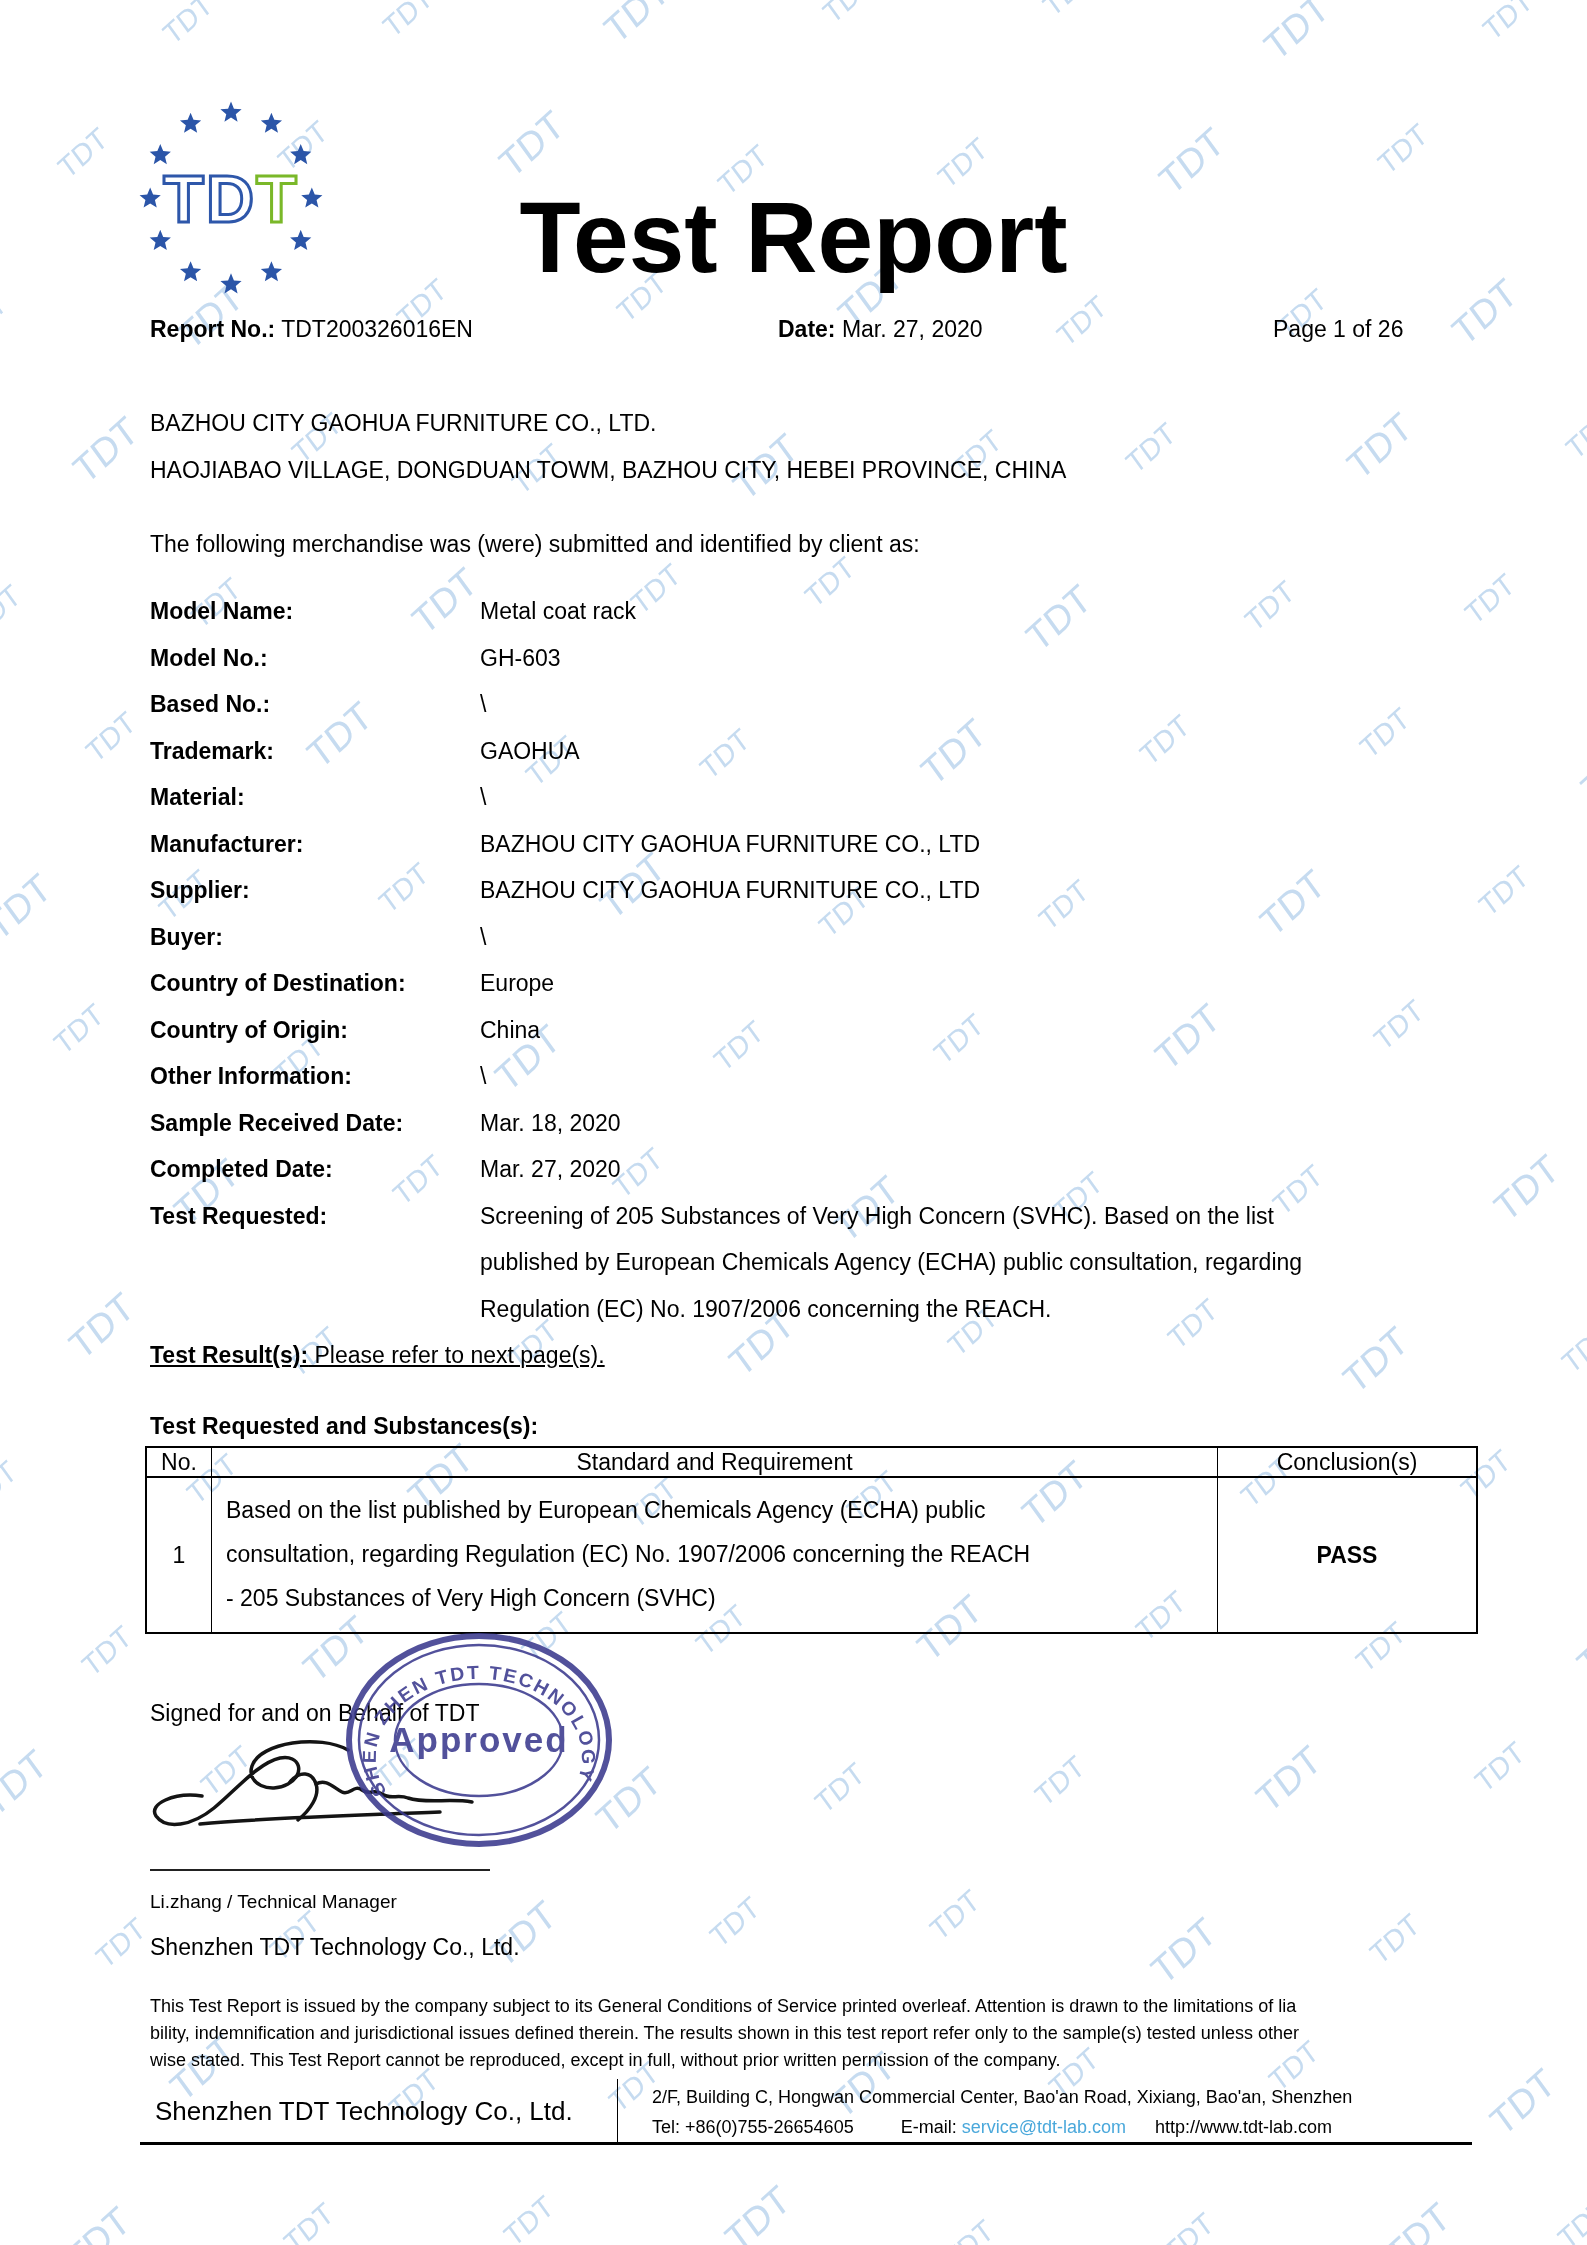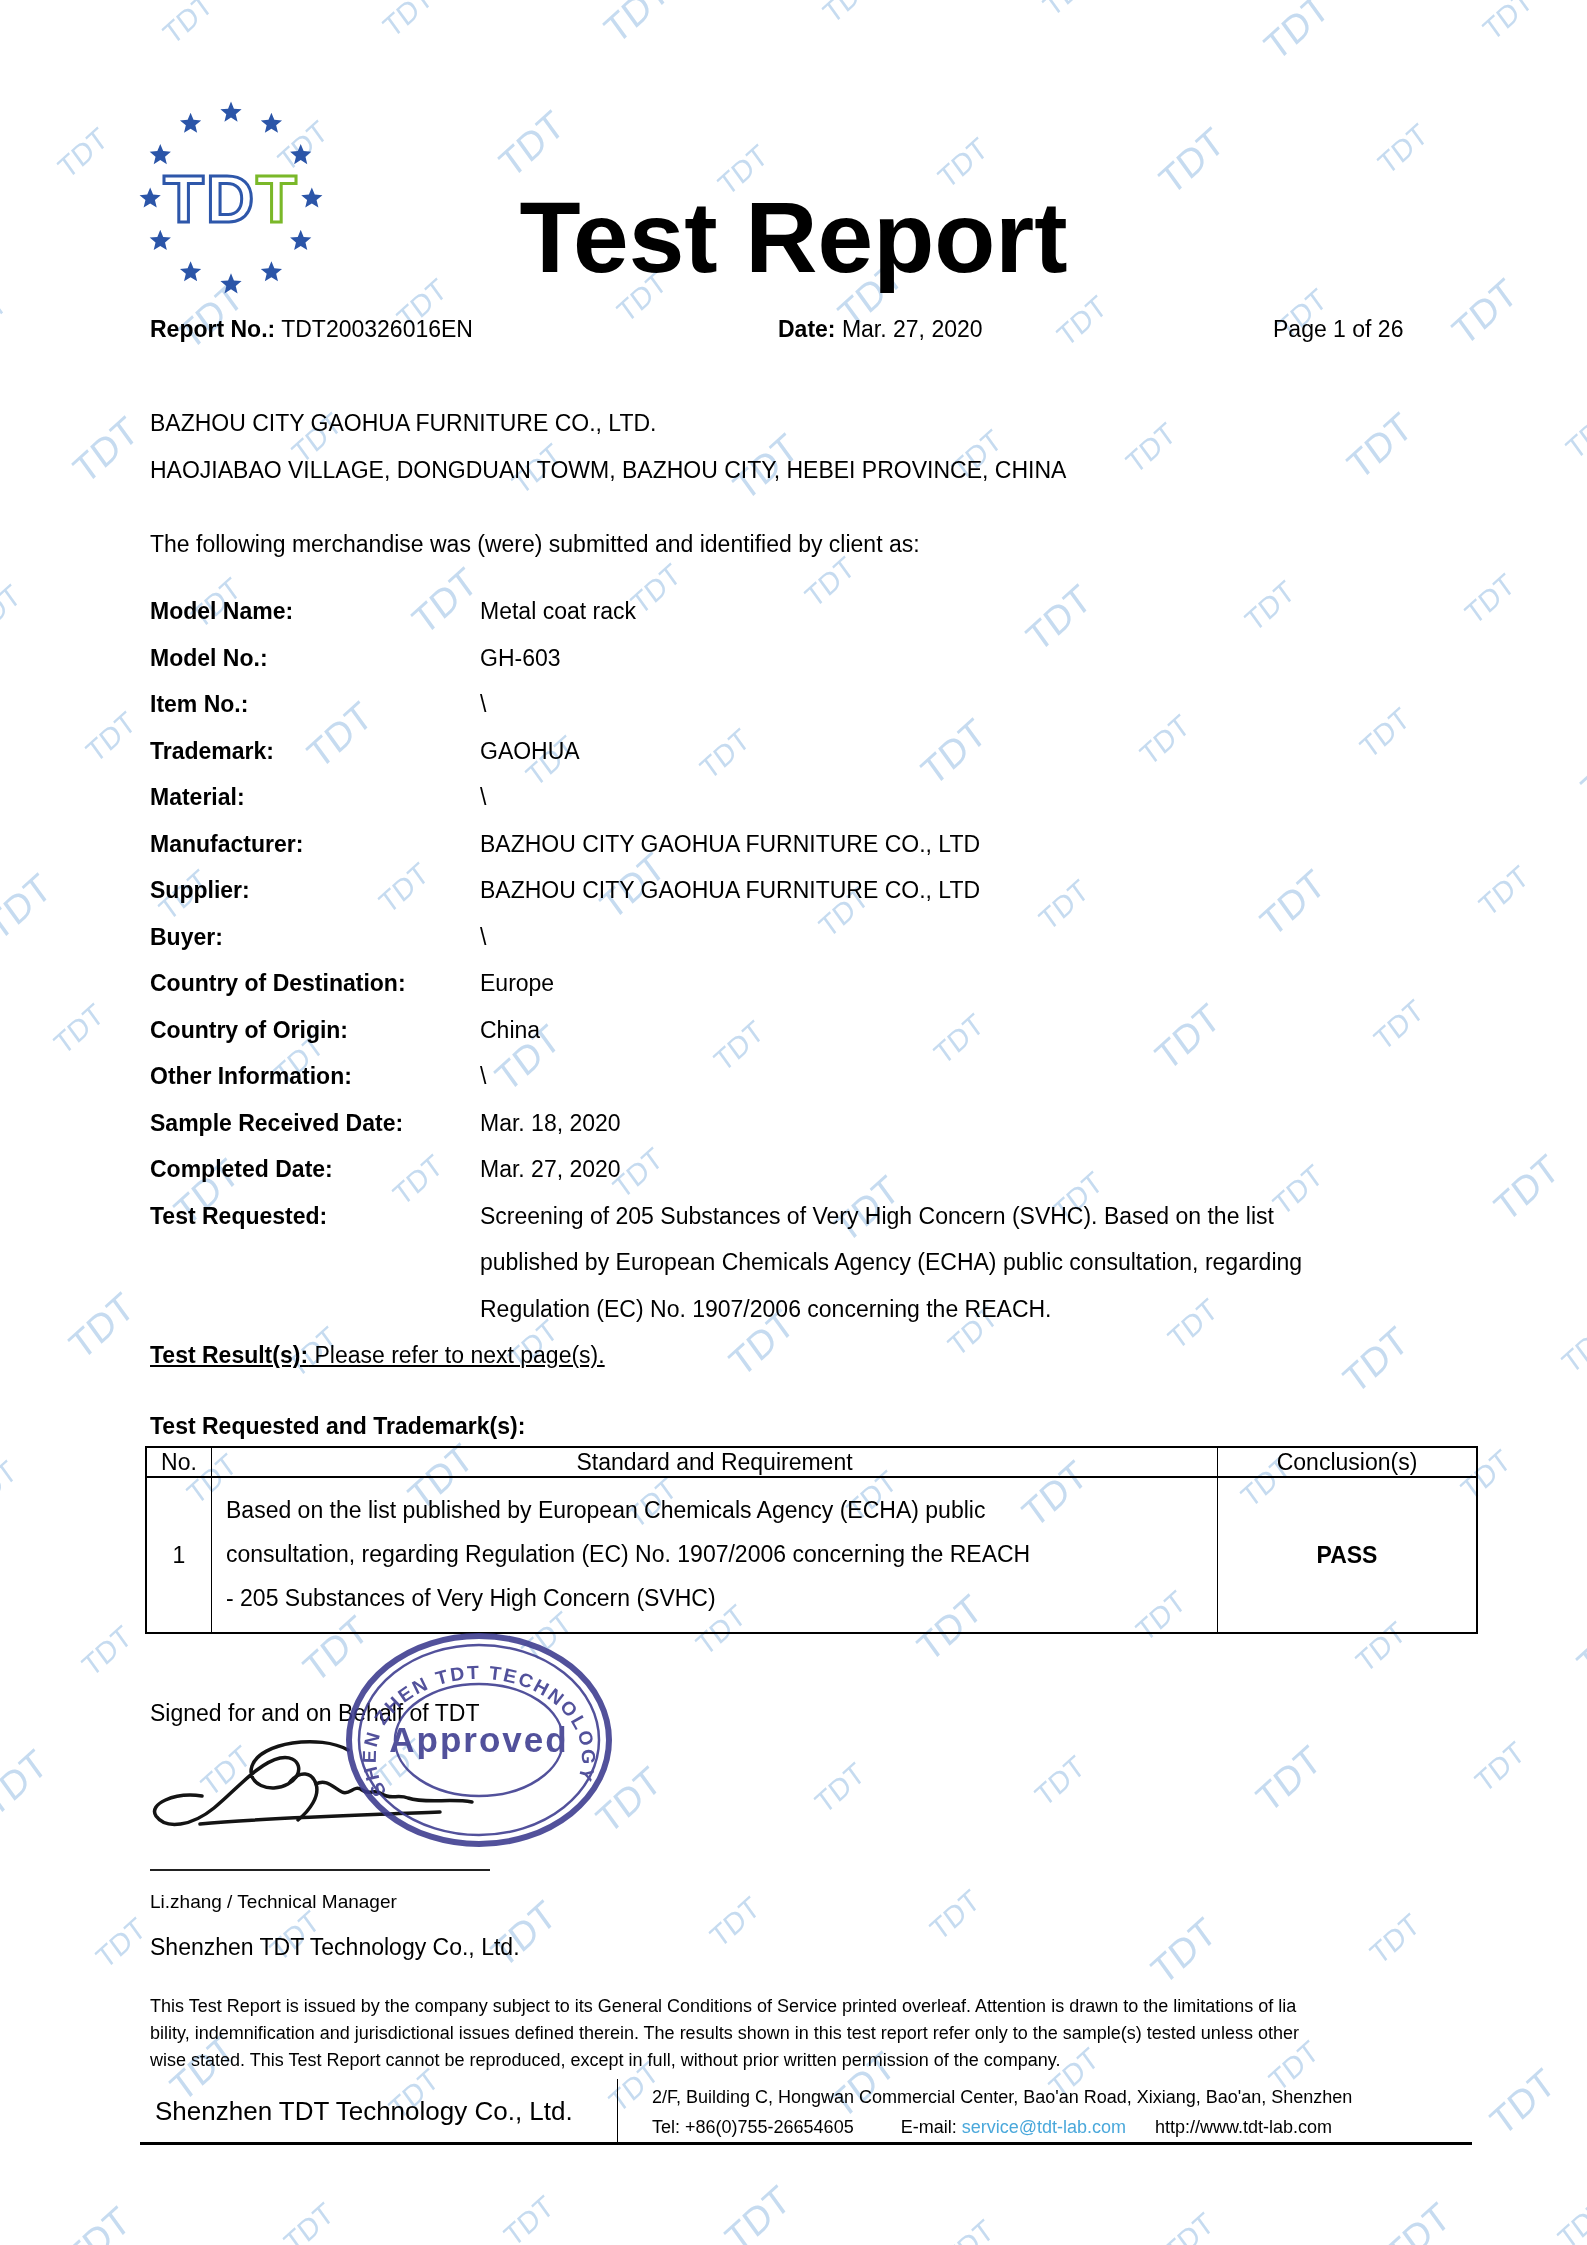"Item No.:" div.field-label { text: Item -> Based }
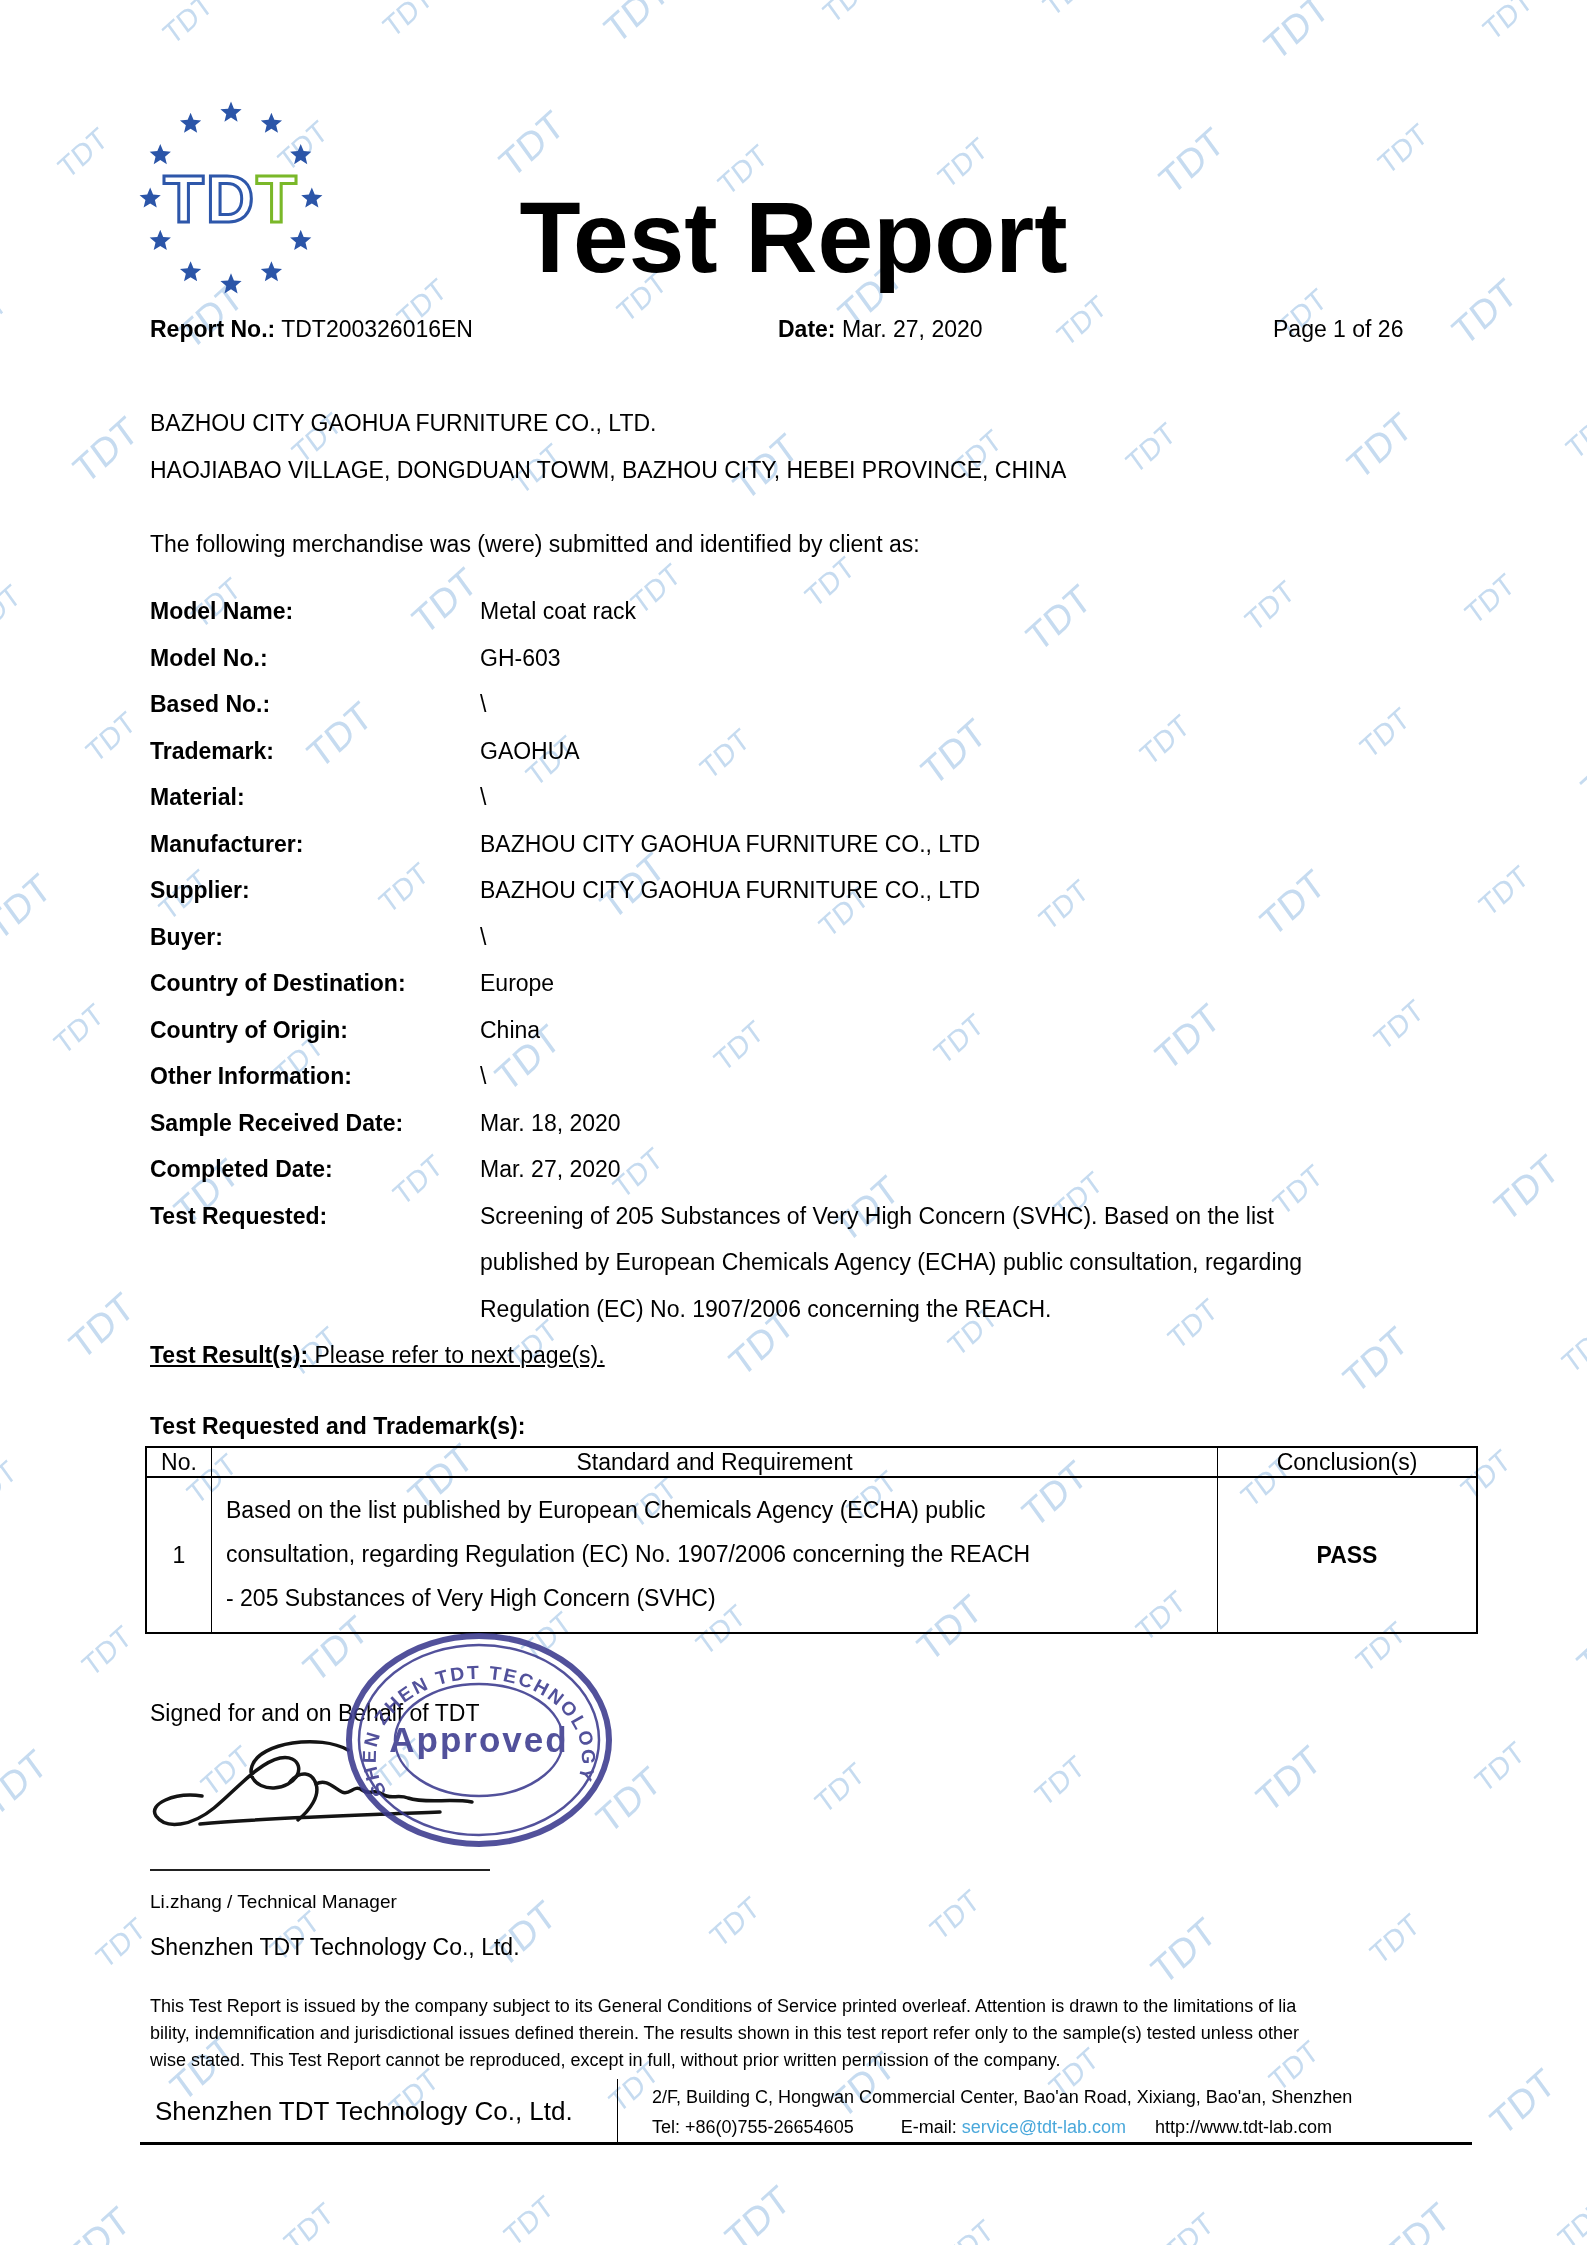"Test Requested and Trademark(s):" div.abs { text: Trademark -> Substances }
